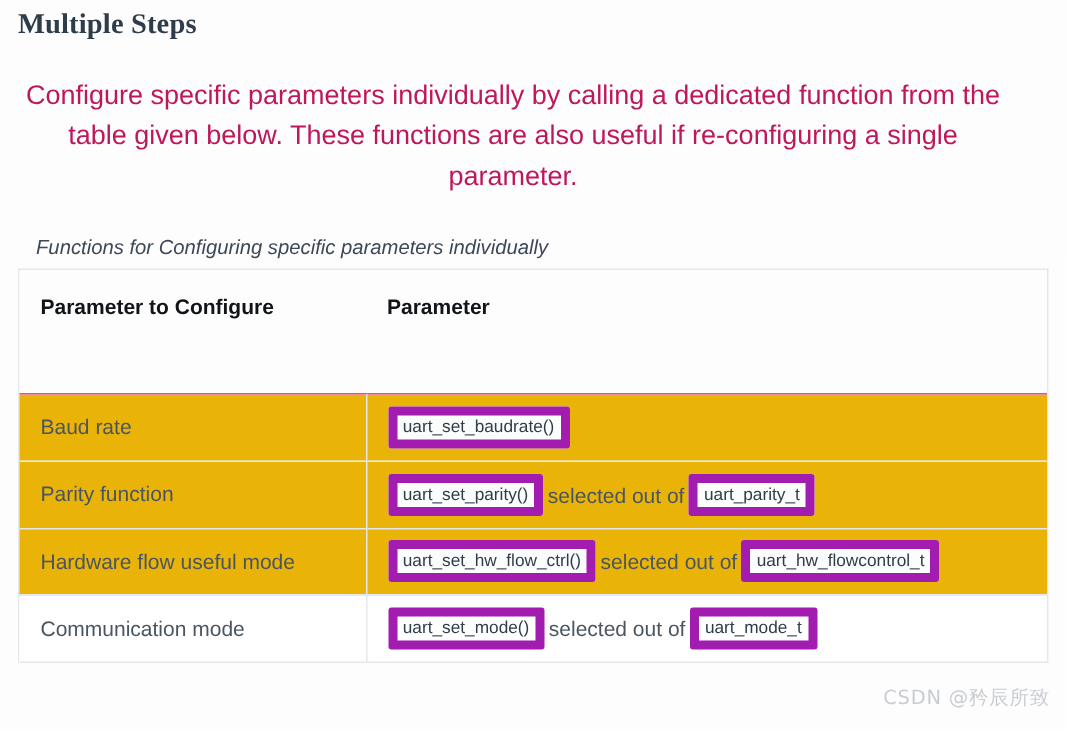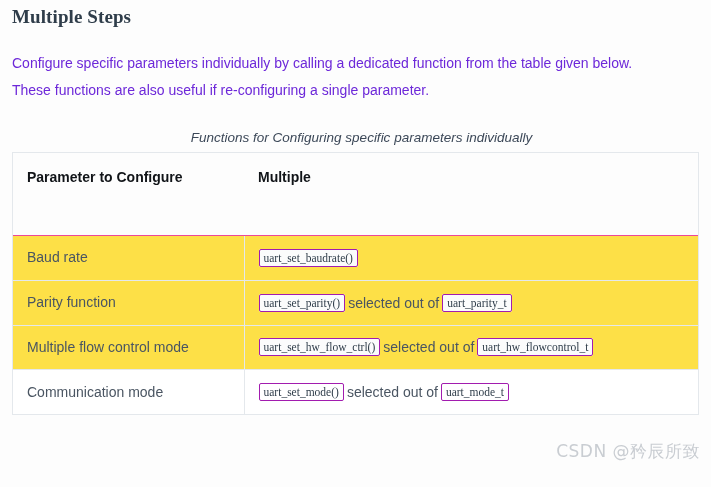"Configure specific parameters" .intro { color: #6d28d9 -> #be185d; font-size: 14px -> 18px; text-align: none -> center }
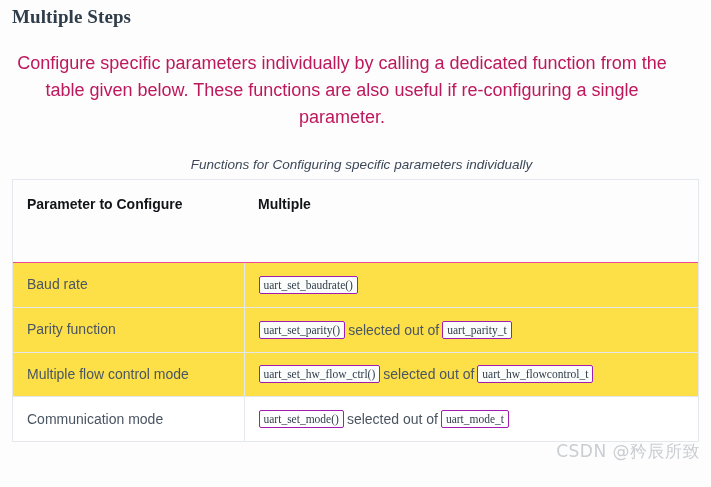"Functions for Configuring specific" .table-caption { text-align: center -> none }
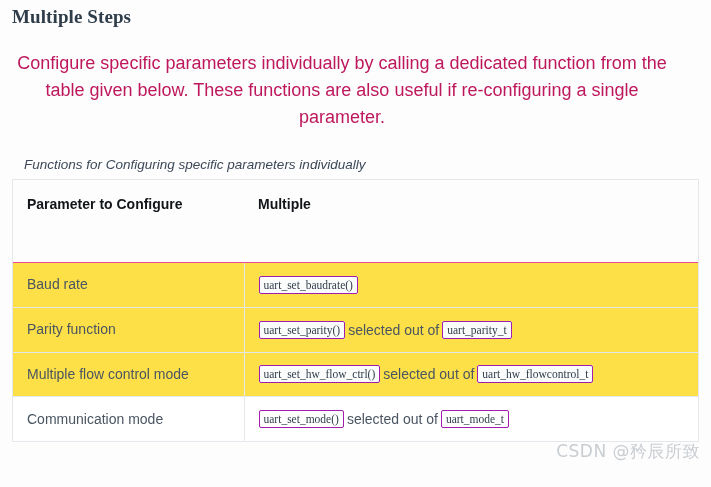"Multiple" th.col-fn { text: Multiple -> Parameter }
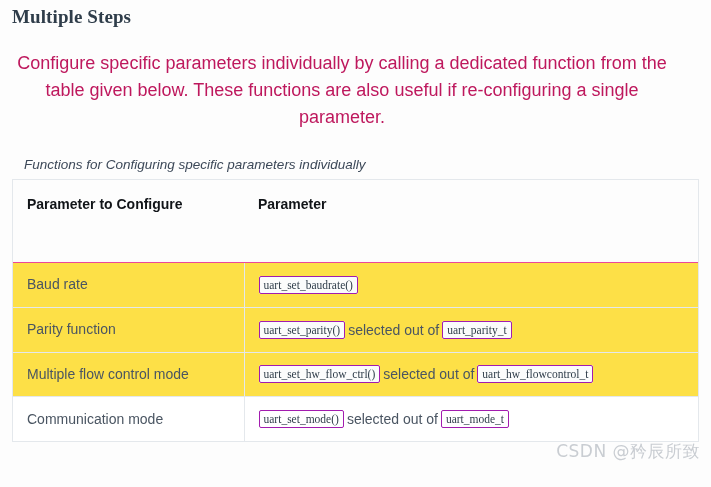"Baud rate" table.params tbody tr.odd td { background: #fde047 -> #eab308 }
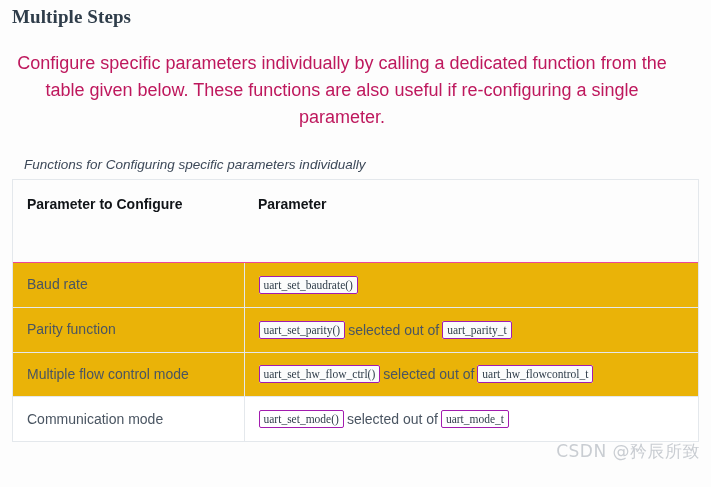"uart_set_baudrate()" code.inline { border: 1px solid #a21caf -> 6px solid #a21caf; font-family: Liberation Serif, serif -> Liberation Sans, sans-serif }
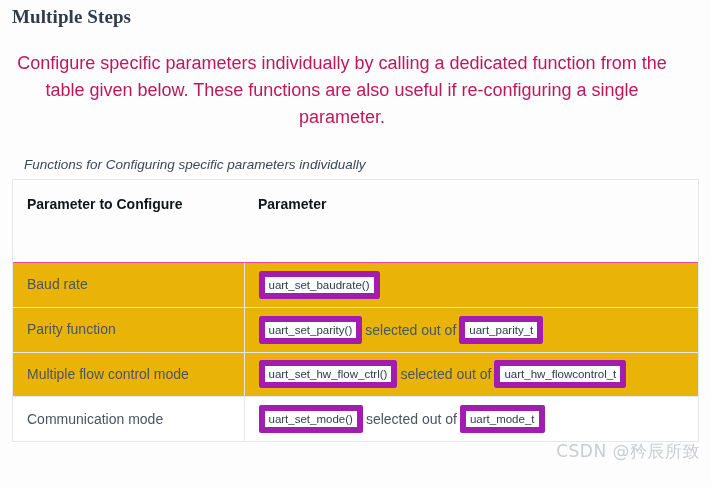"Multiple flow control mode" td.param-cell { text: Multiple flow control -> Hardware flow useful }
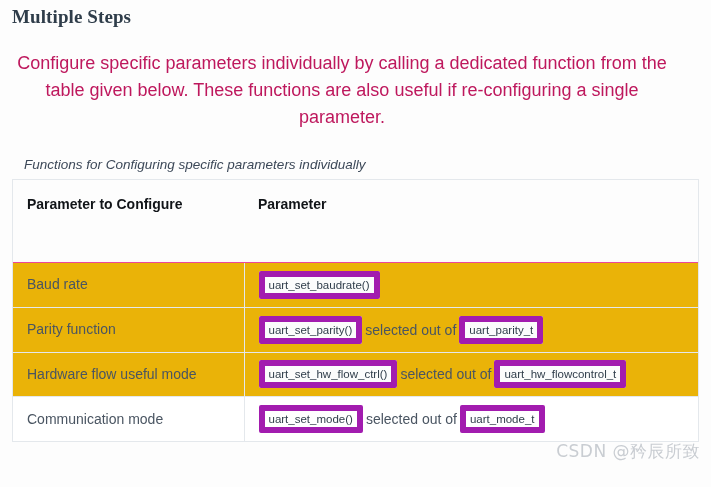"CSDN @矜辰所致" .watermark { bottom: 24px -> 13px; font-size: 17px -> 13px }
